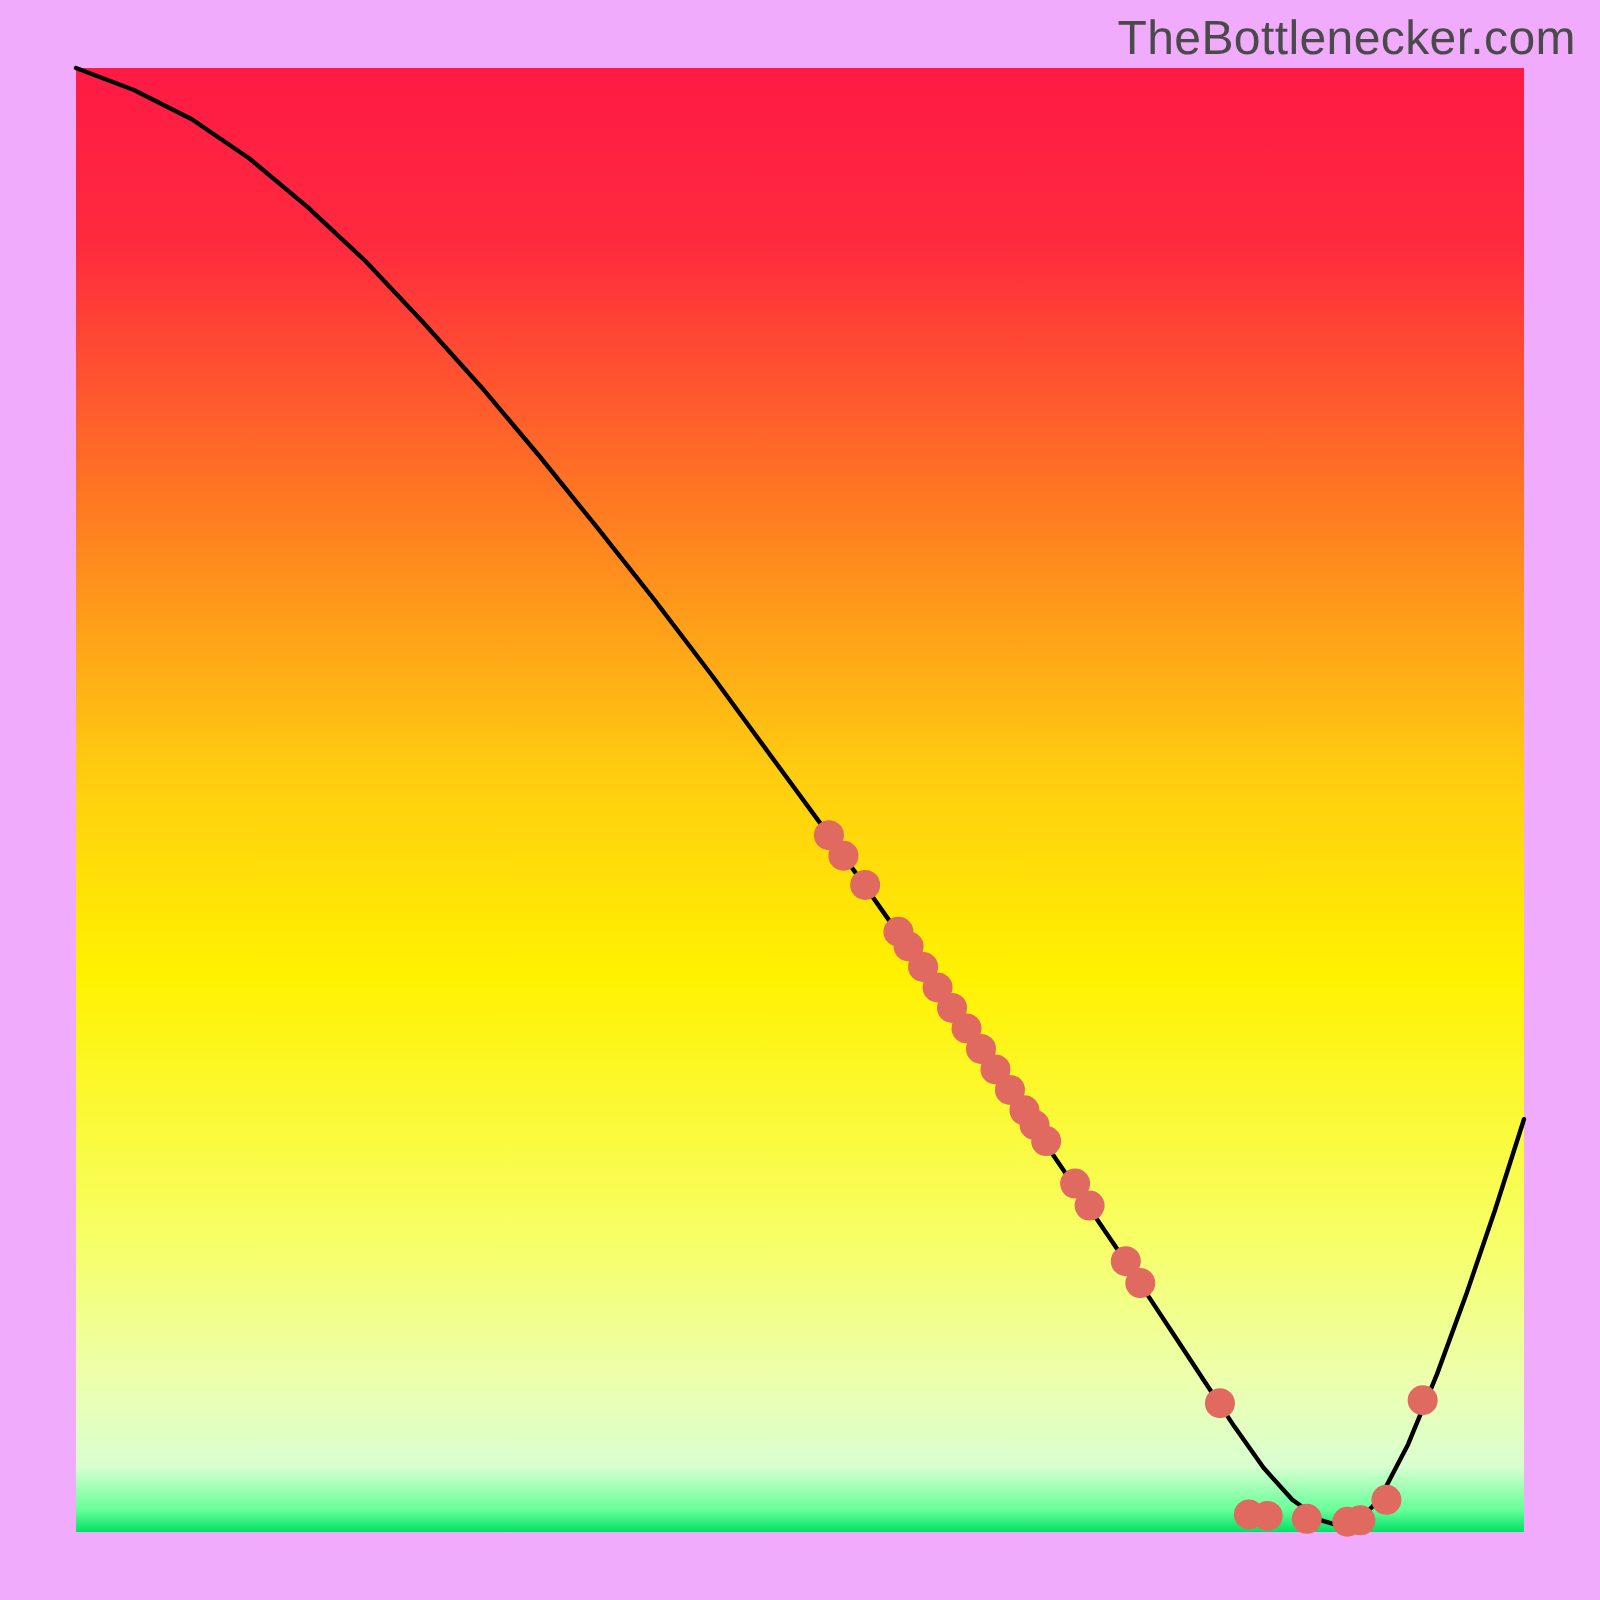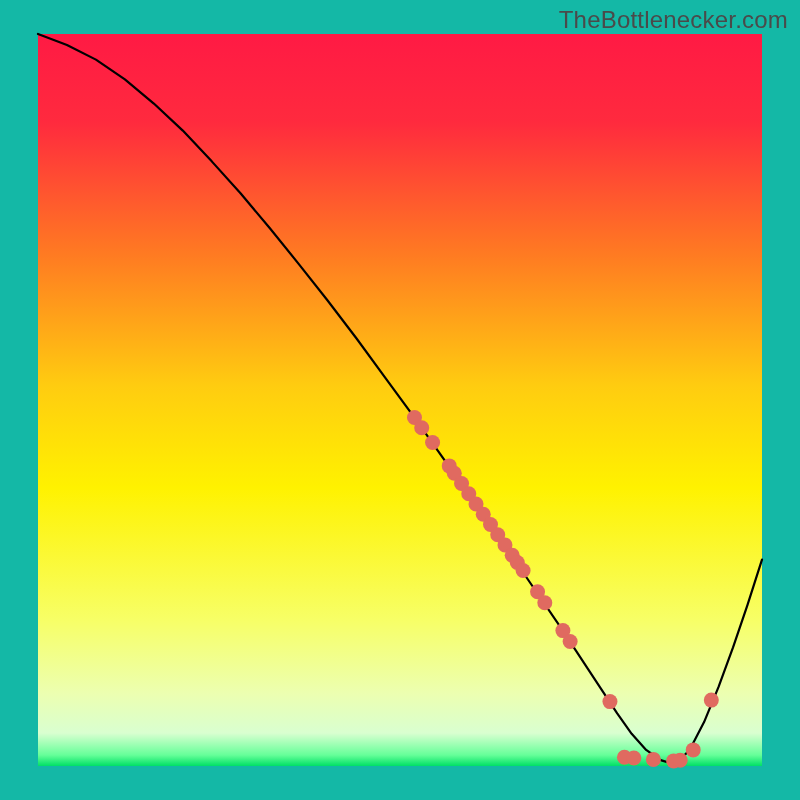"TheBottlenecker.com" .chart-container { background: #14b8a6 -> #f0abfc }
